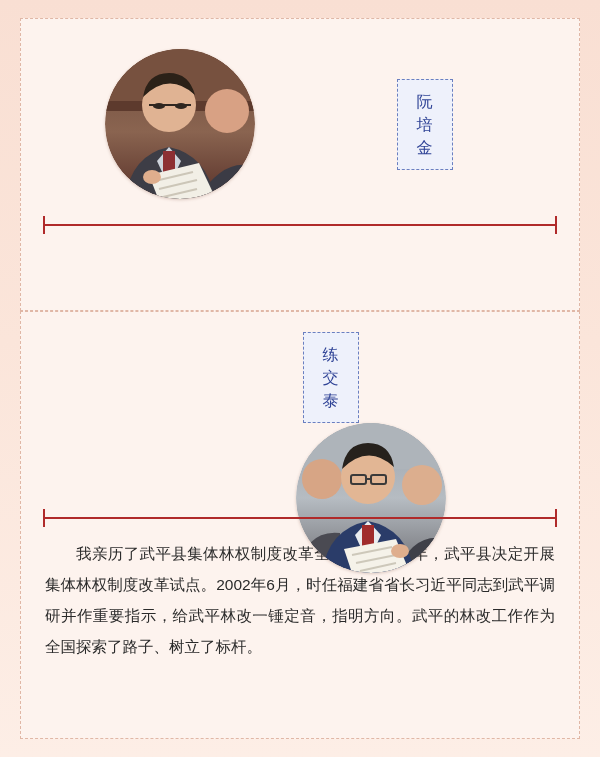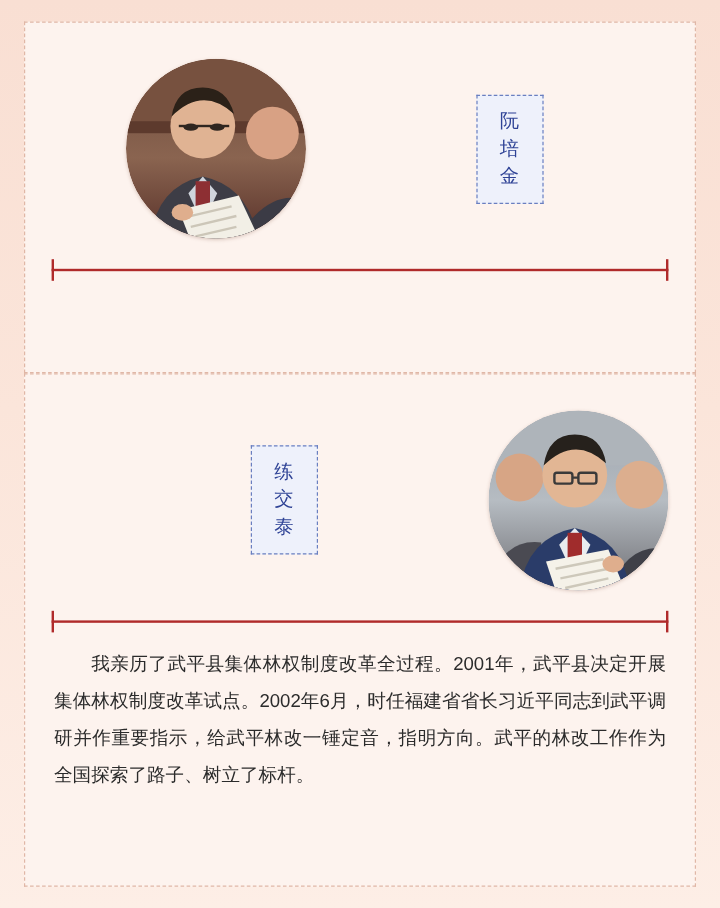"练 交 泰" .portrait-row.right { flex-direction: none -> column; justify-content: flex-end -> flex-start }
